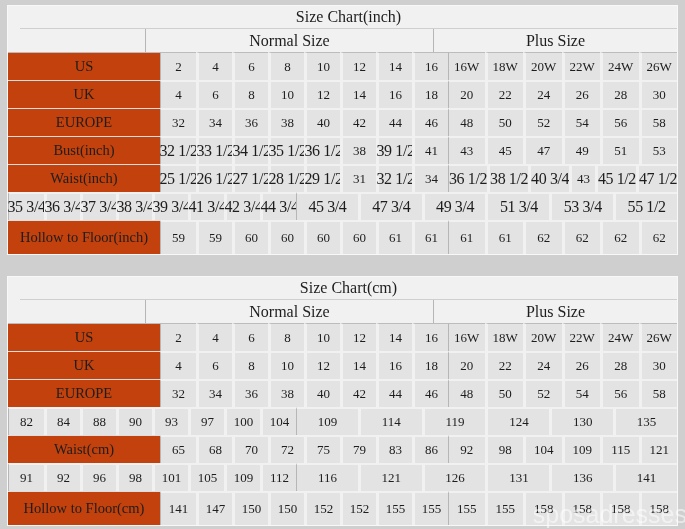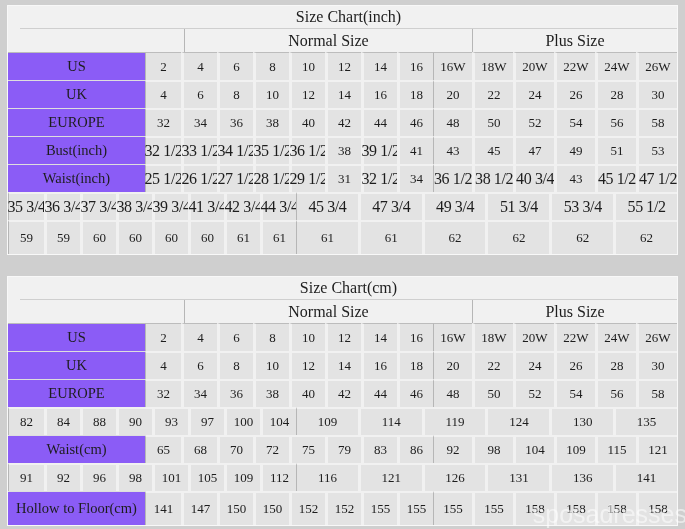"Normal Size" .group-cell.normal { margin-left: 39px -> none }
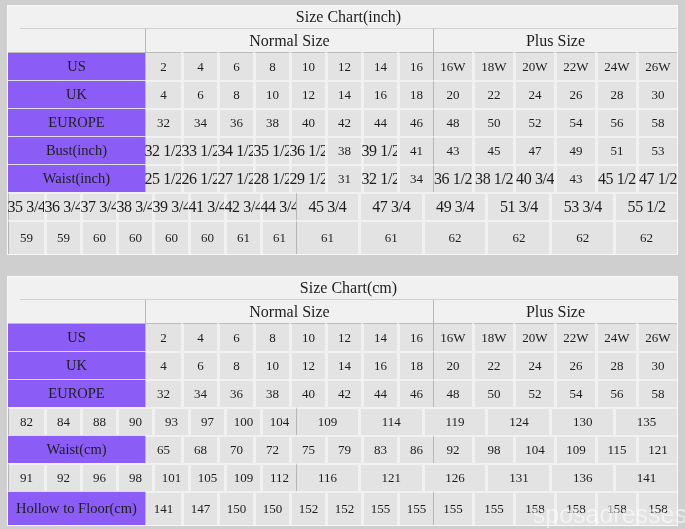"US" .label-cell { background: #8b5cf6 -> #c2410c; width: 137px -> 152px }
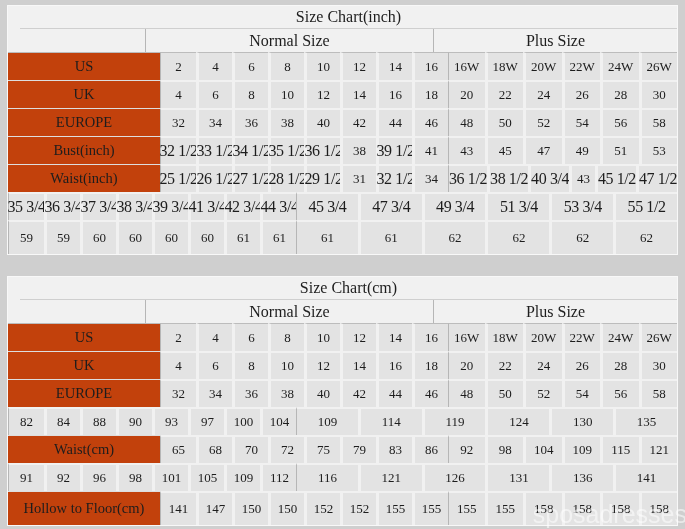"Hollow to Floor(inch)" div.label-cell { html: none -> <div>Hollow to Floor(inch)</div> }
